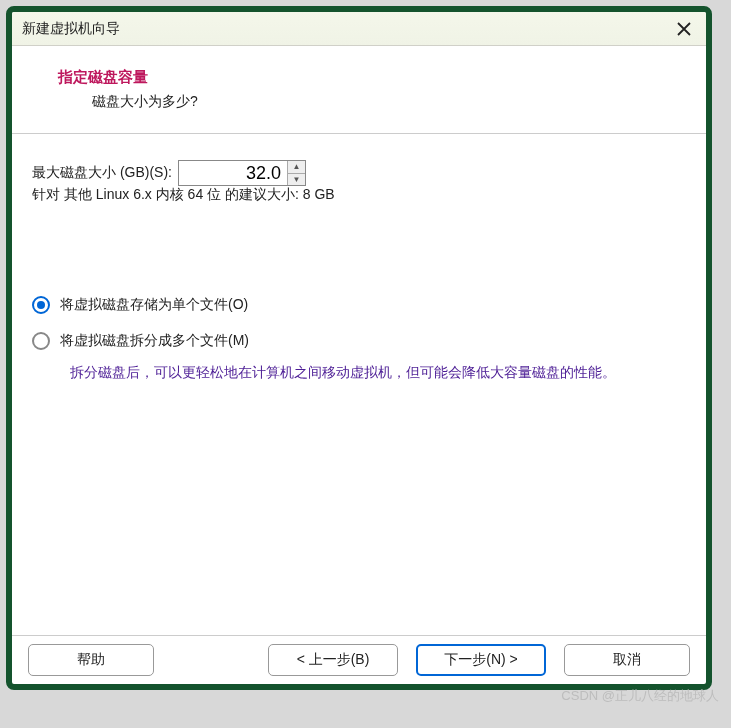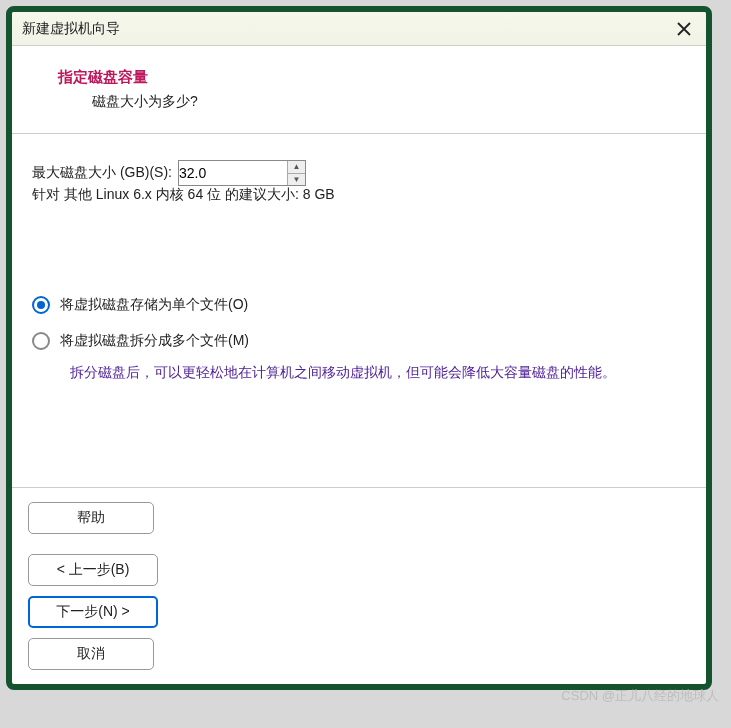"32.0" .spinner-input { font-size: 14px -> 18px; text-align: left -> right }
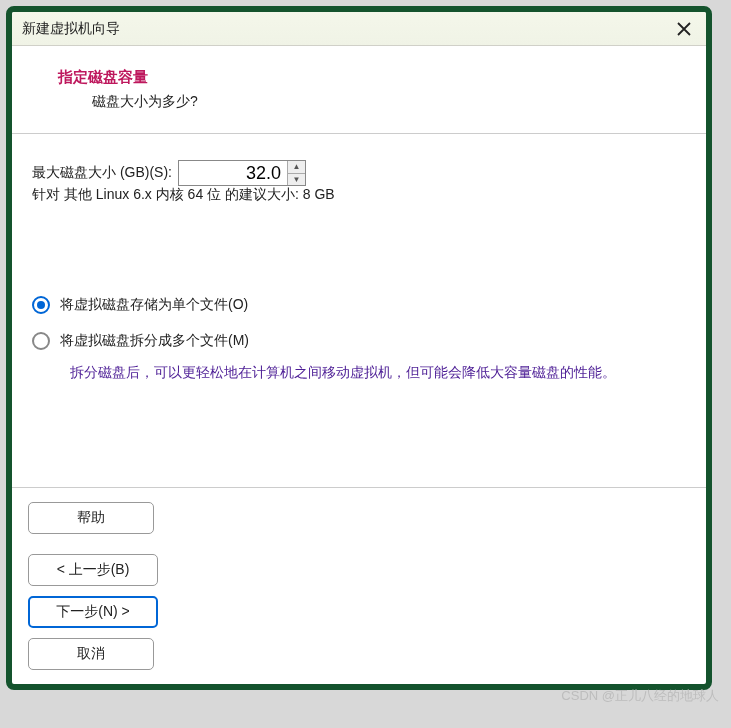"帮助" .footer { flex-direction: column -> none; gap: 10px -> 18px; padding: 14px 16px -> 8px 16px }
